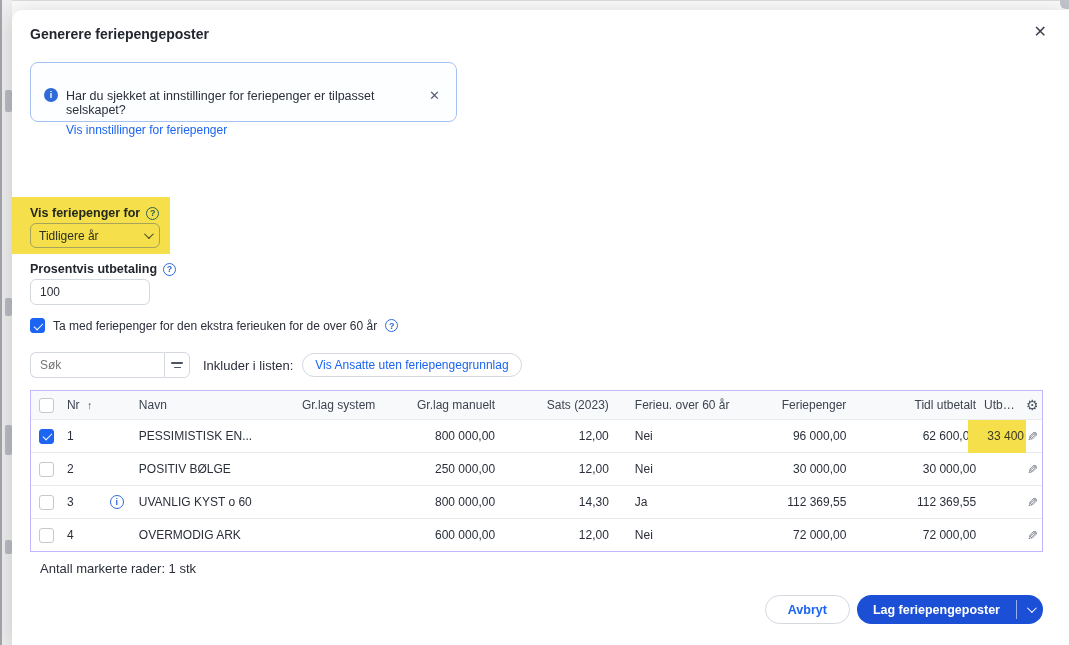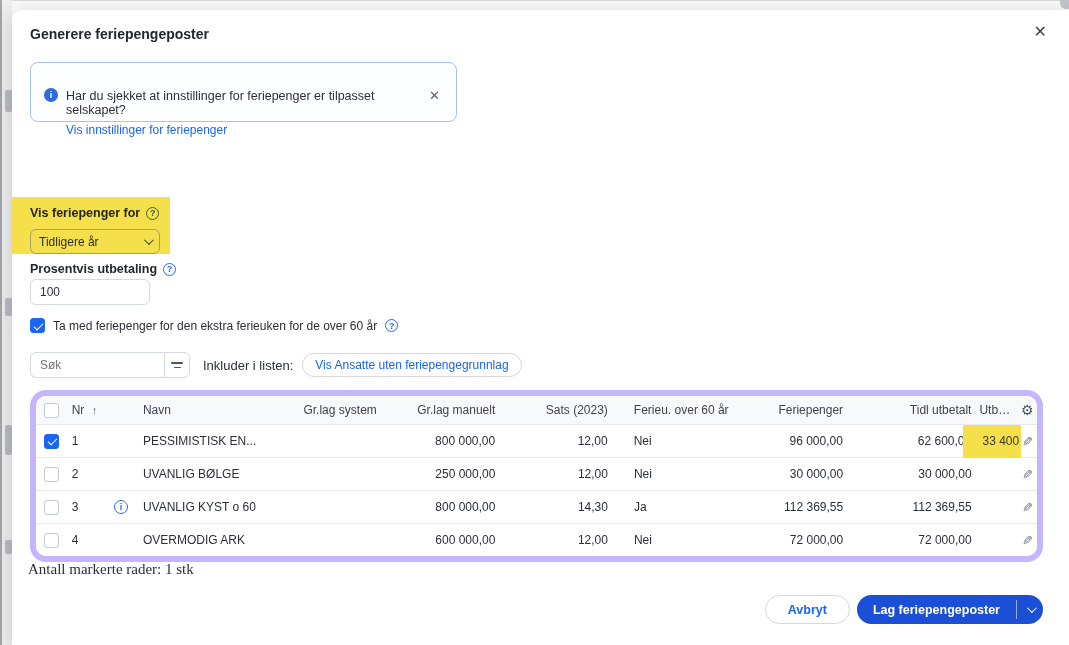"Tidligere år" .select { margin-top: 6px -> none }
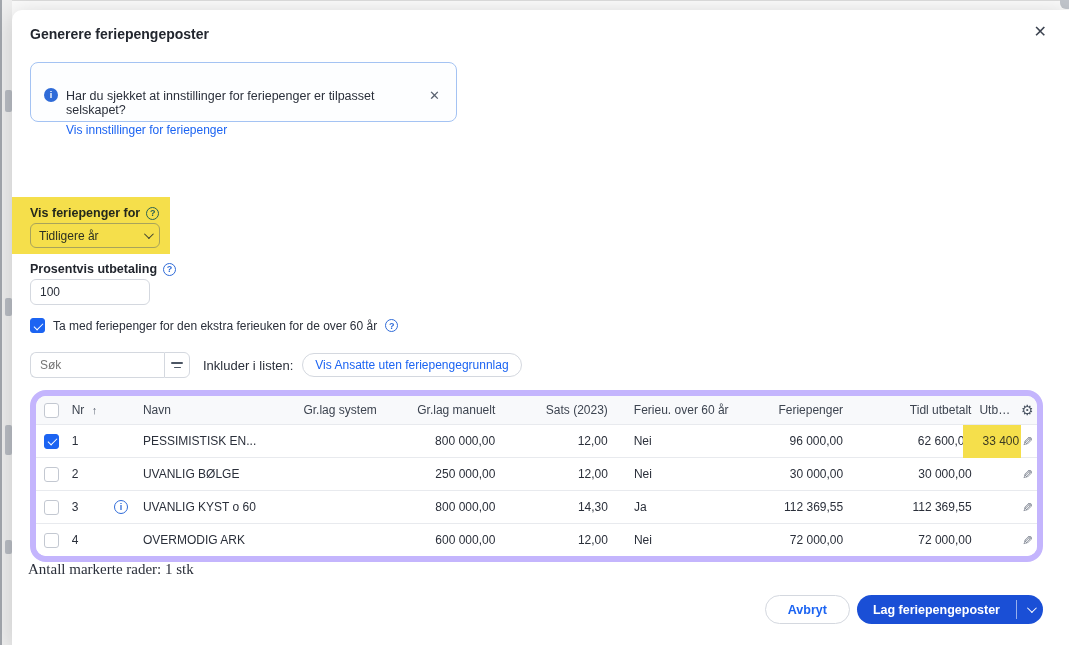"Nr ↑" .table { border: 6px solid #c4b5fd -> 1px solid #c4b5fd; border-radius: 16px -> 0 }
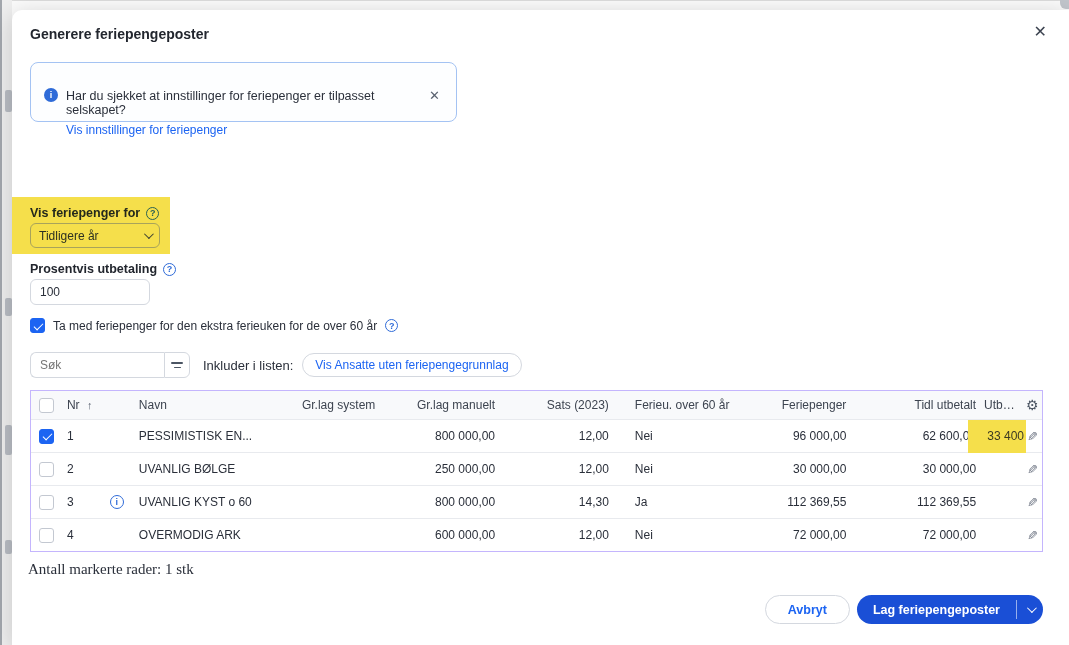"UVANLIG BØLGE" div.c { text: UVANLIG -> POSITIV }
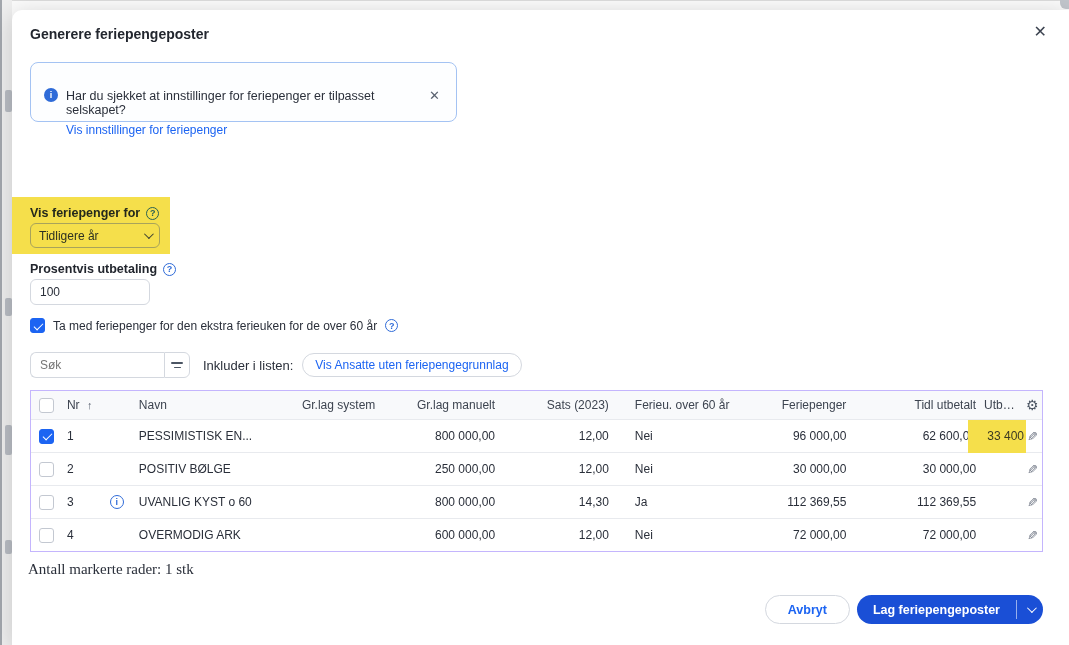"Antall markerte rader: 1 stk" .sel-info { font-family: Liberation Serif, serif -> none; font-size: 15px -> 13px; left: 16px -> 28px }
